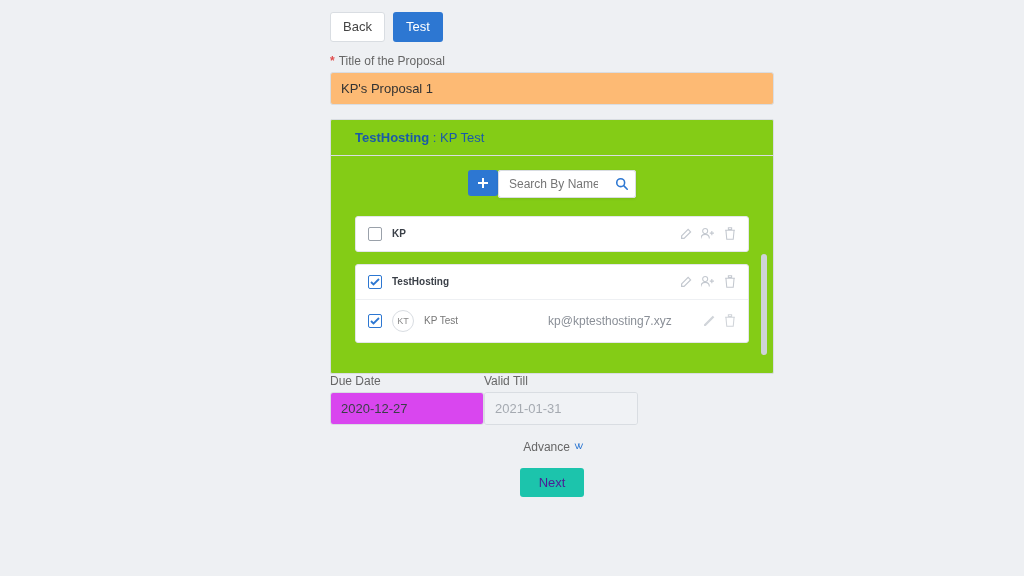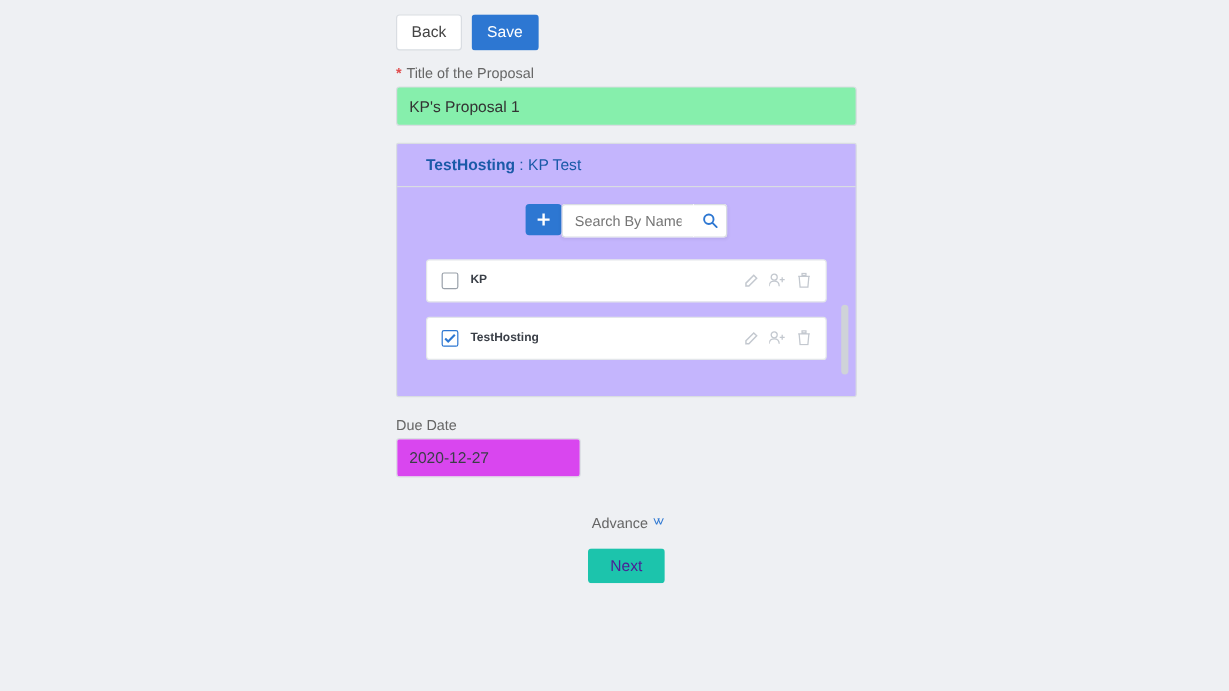"Back" .page { width: 384px -> 444px }
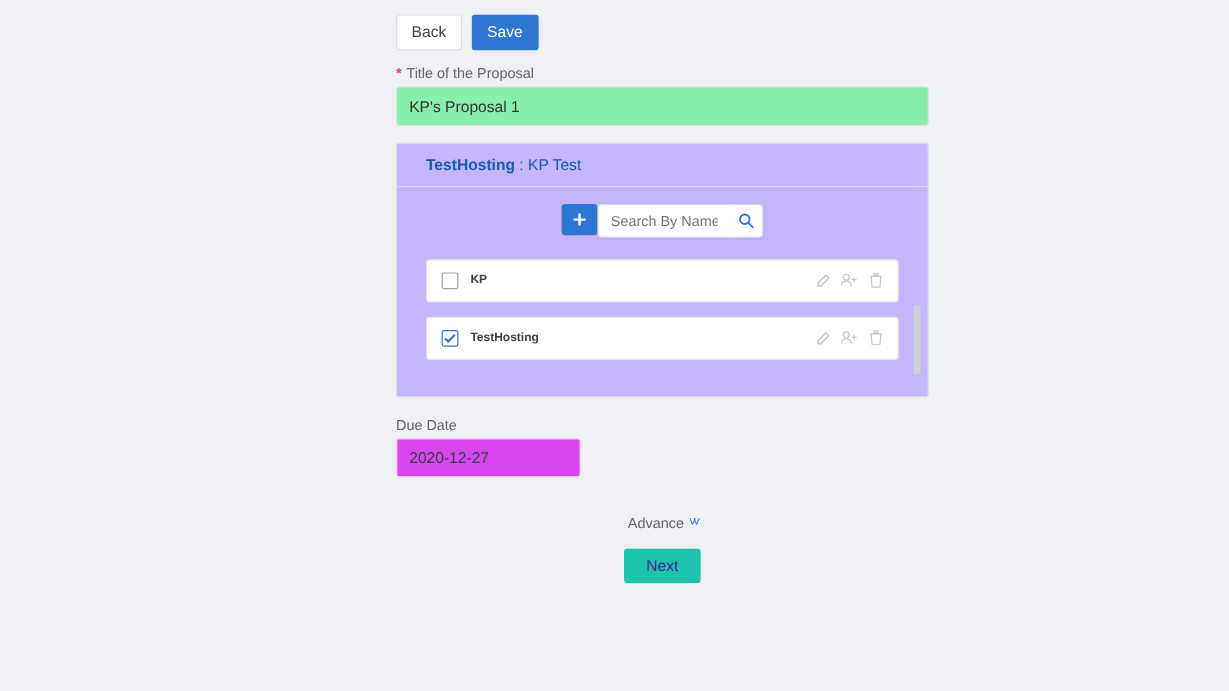"Save" button.btn { text: Save -> Test }
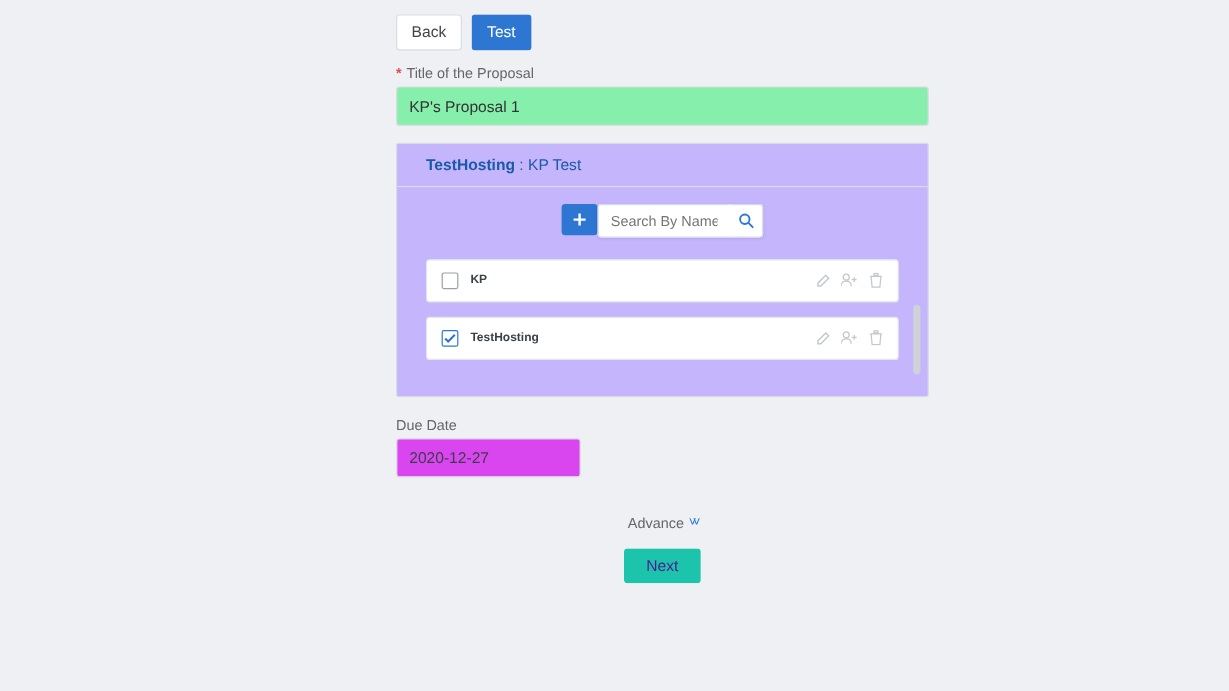"KP's Proposal 1" .text-input { background: #86efac -> #fdba74 }
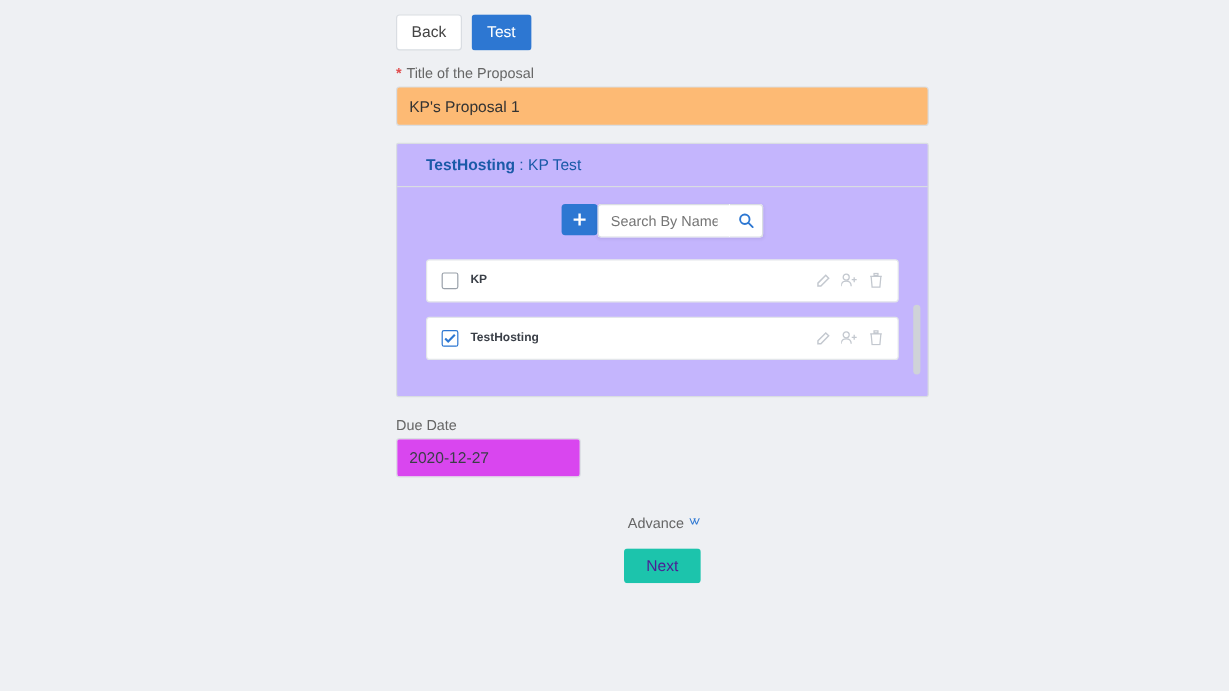"TestHosting : KP Test" .panel { background: #c4b5fd -> #84cc16 }
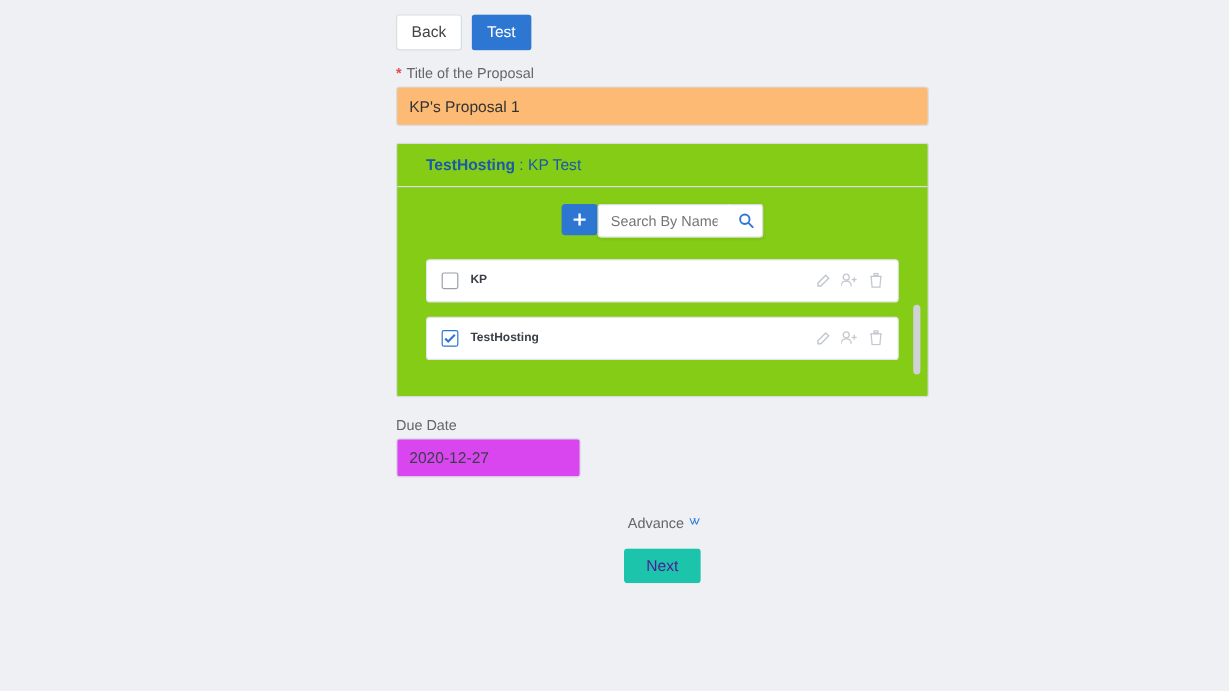"KT" div.card-row { html: none -> <div> <span> <svg> <path></path> </svg> </span> <span>KT</span> <span> <span>KP Test</span> <span>kp@kptesthosting7.xyz</span> </span> <span> <span> <svg> <path></path> </svg> </span> <span> <svg> <path></path> </svg> </span> </span> </div> }
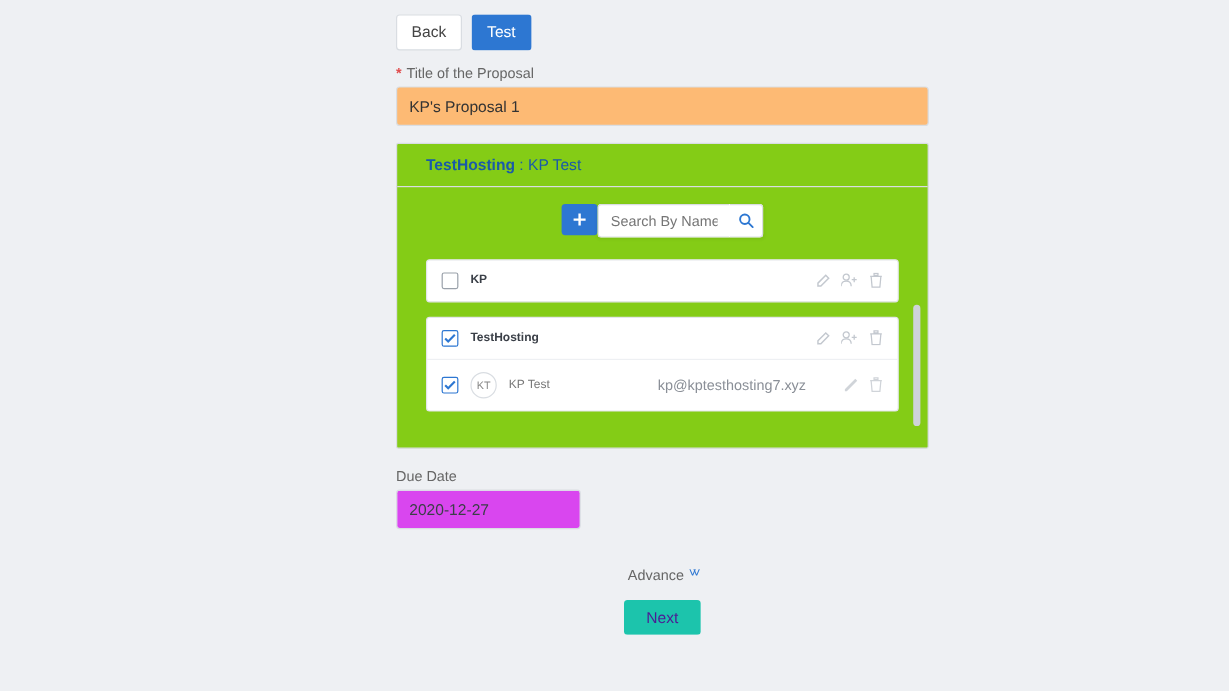"Due Date" .dates-row { margin-top: 16px -> none }
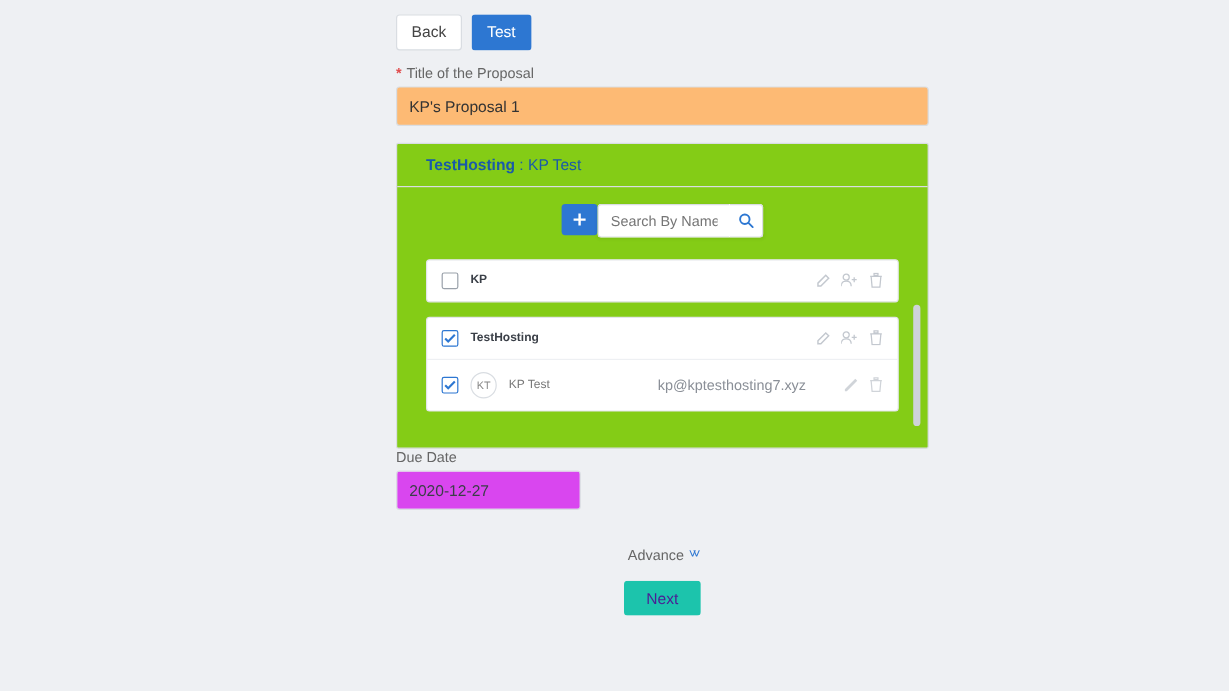"Valid Till" div.date-col { html: none -> <div> <div>Valid Till</div> <div> <input> </div> </div> }
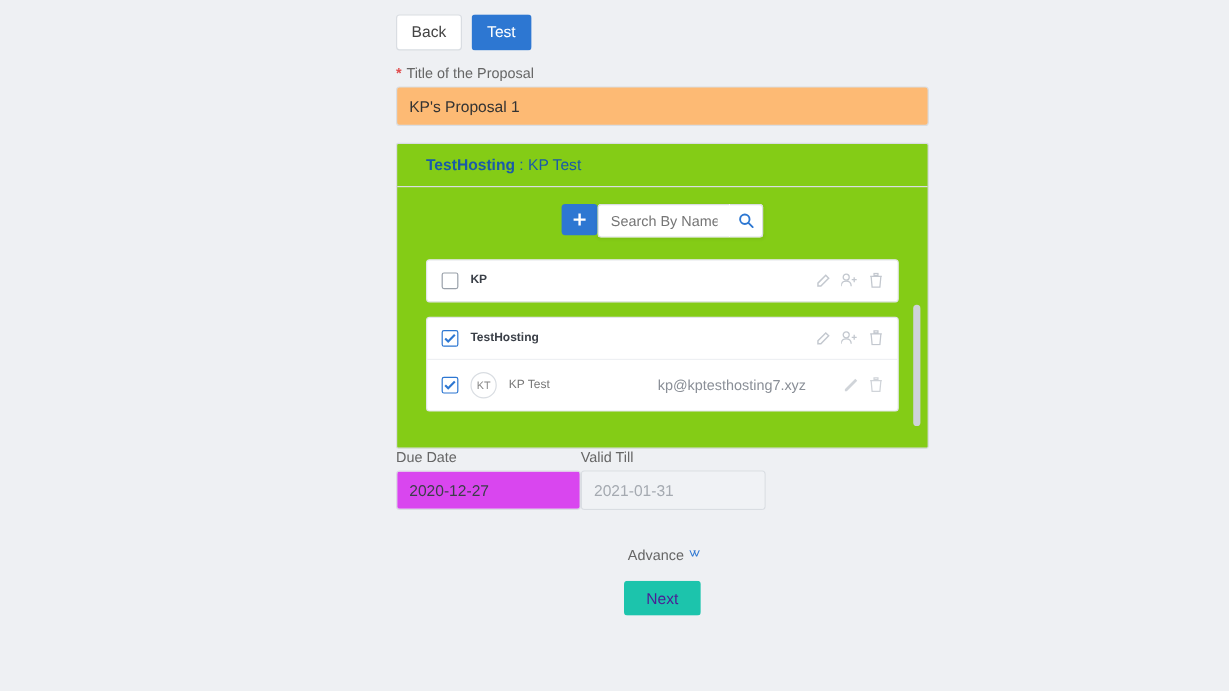"Advance" .advance-row { margin-top: 30px -> 14px }
